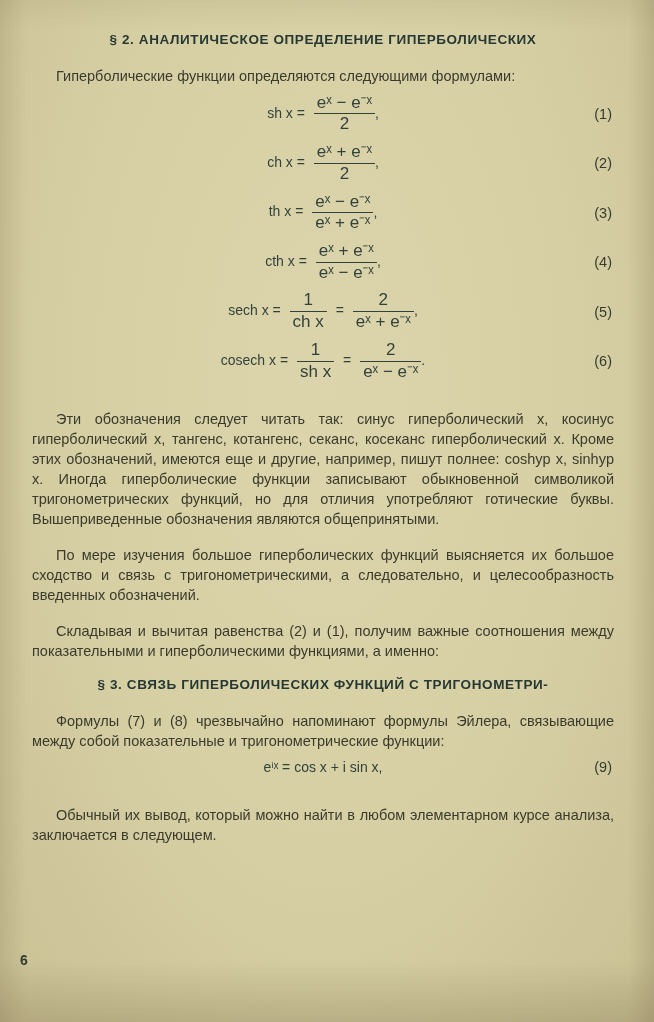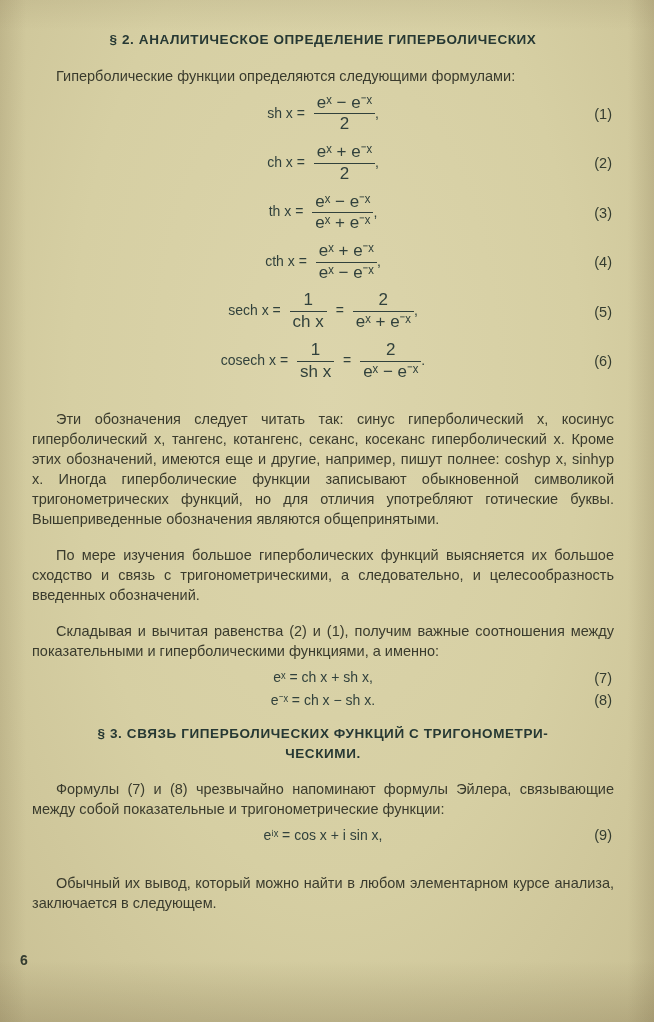"eˣ = ch x +" div.simple-eqs { html: <div> <div> <span>eˣ = ch x + sh x,</span> <span>(7)</span> </div> <div> <span>e⁻ˣ = ch x − sh x.</span> <span>(8)</span> </div> </div> -> none }
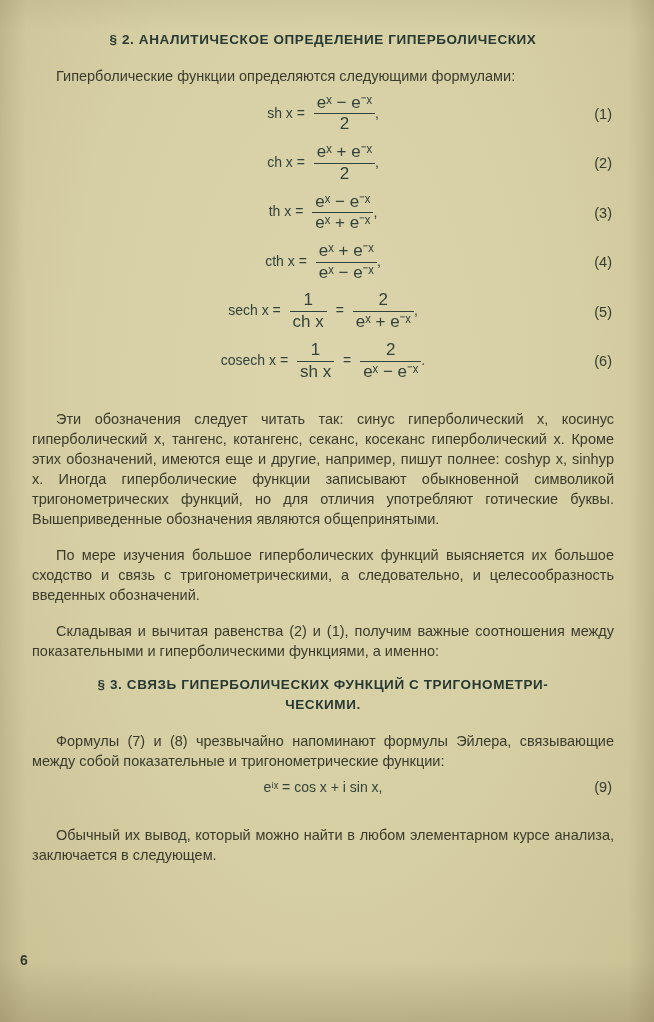"ЧЕСКИМИ." span { html: <span>ЧЕСКИМИ.</span> -> none }
